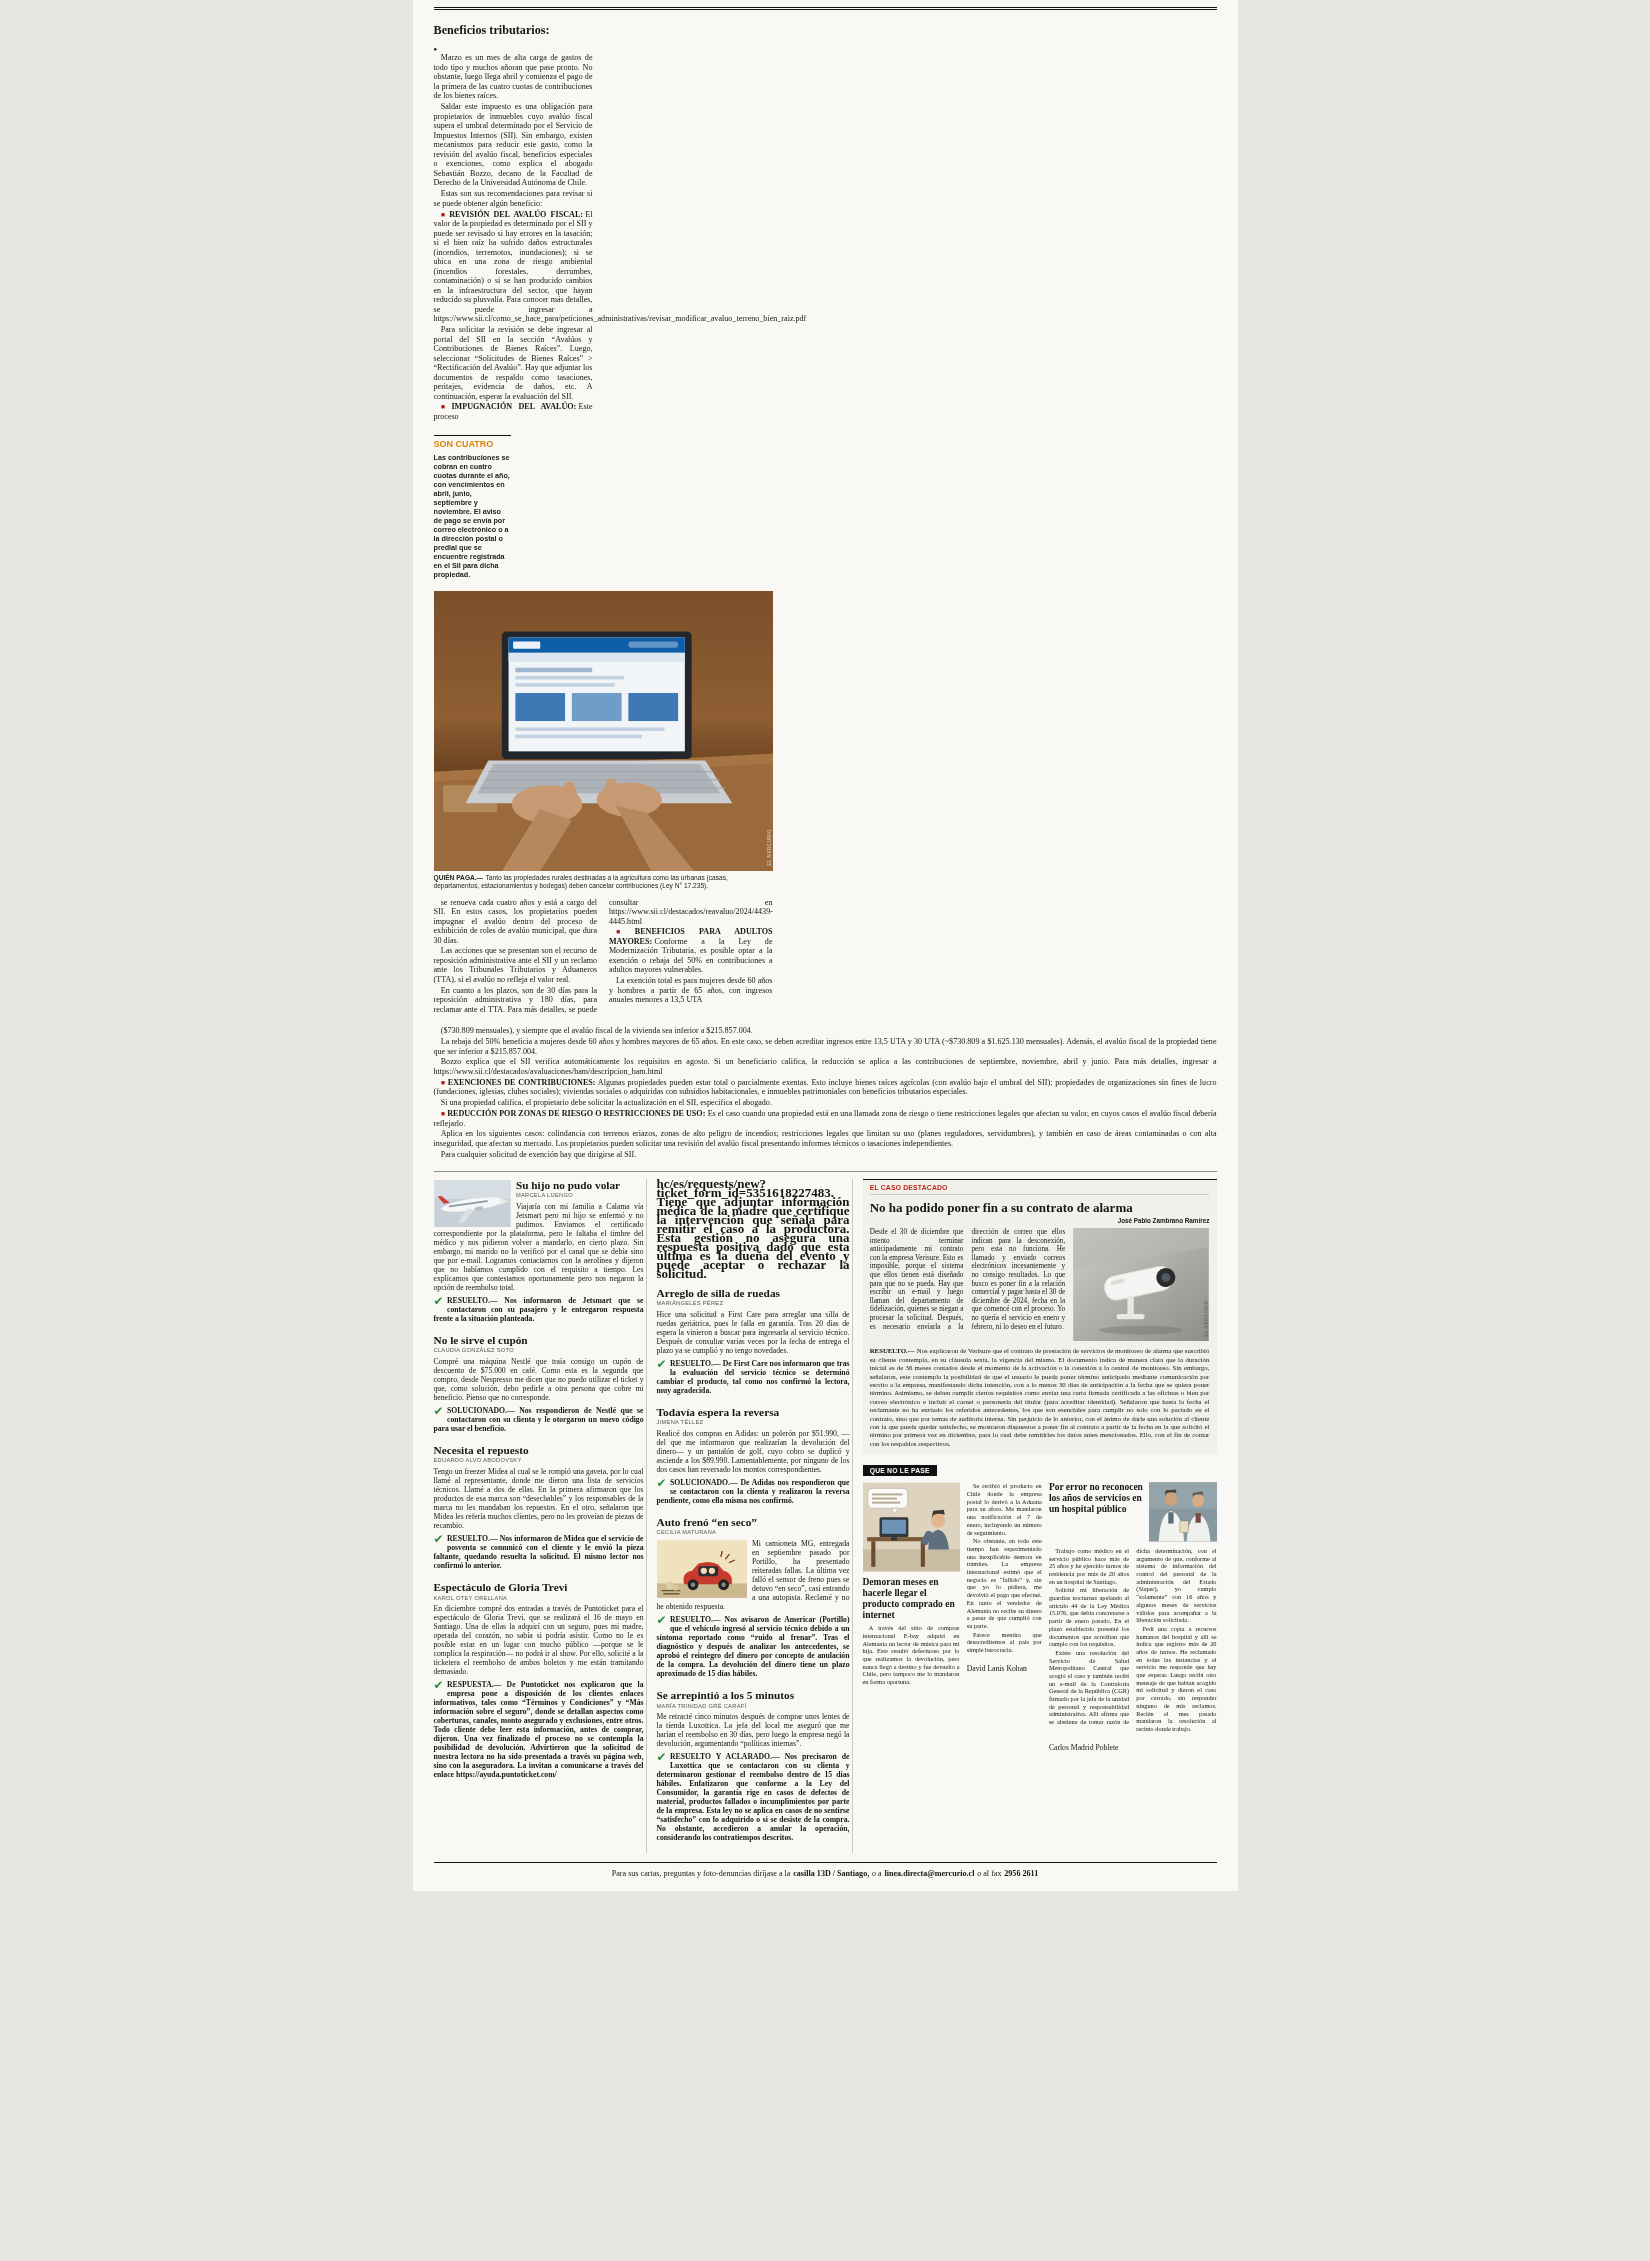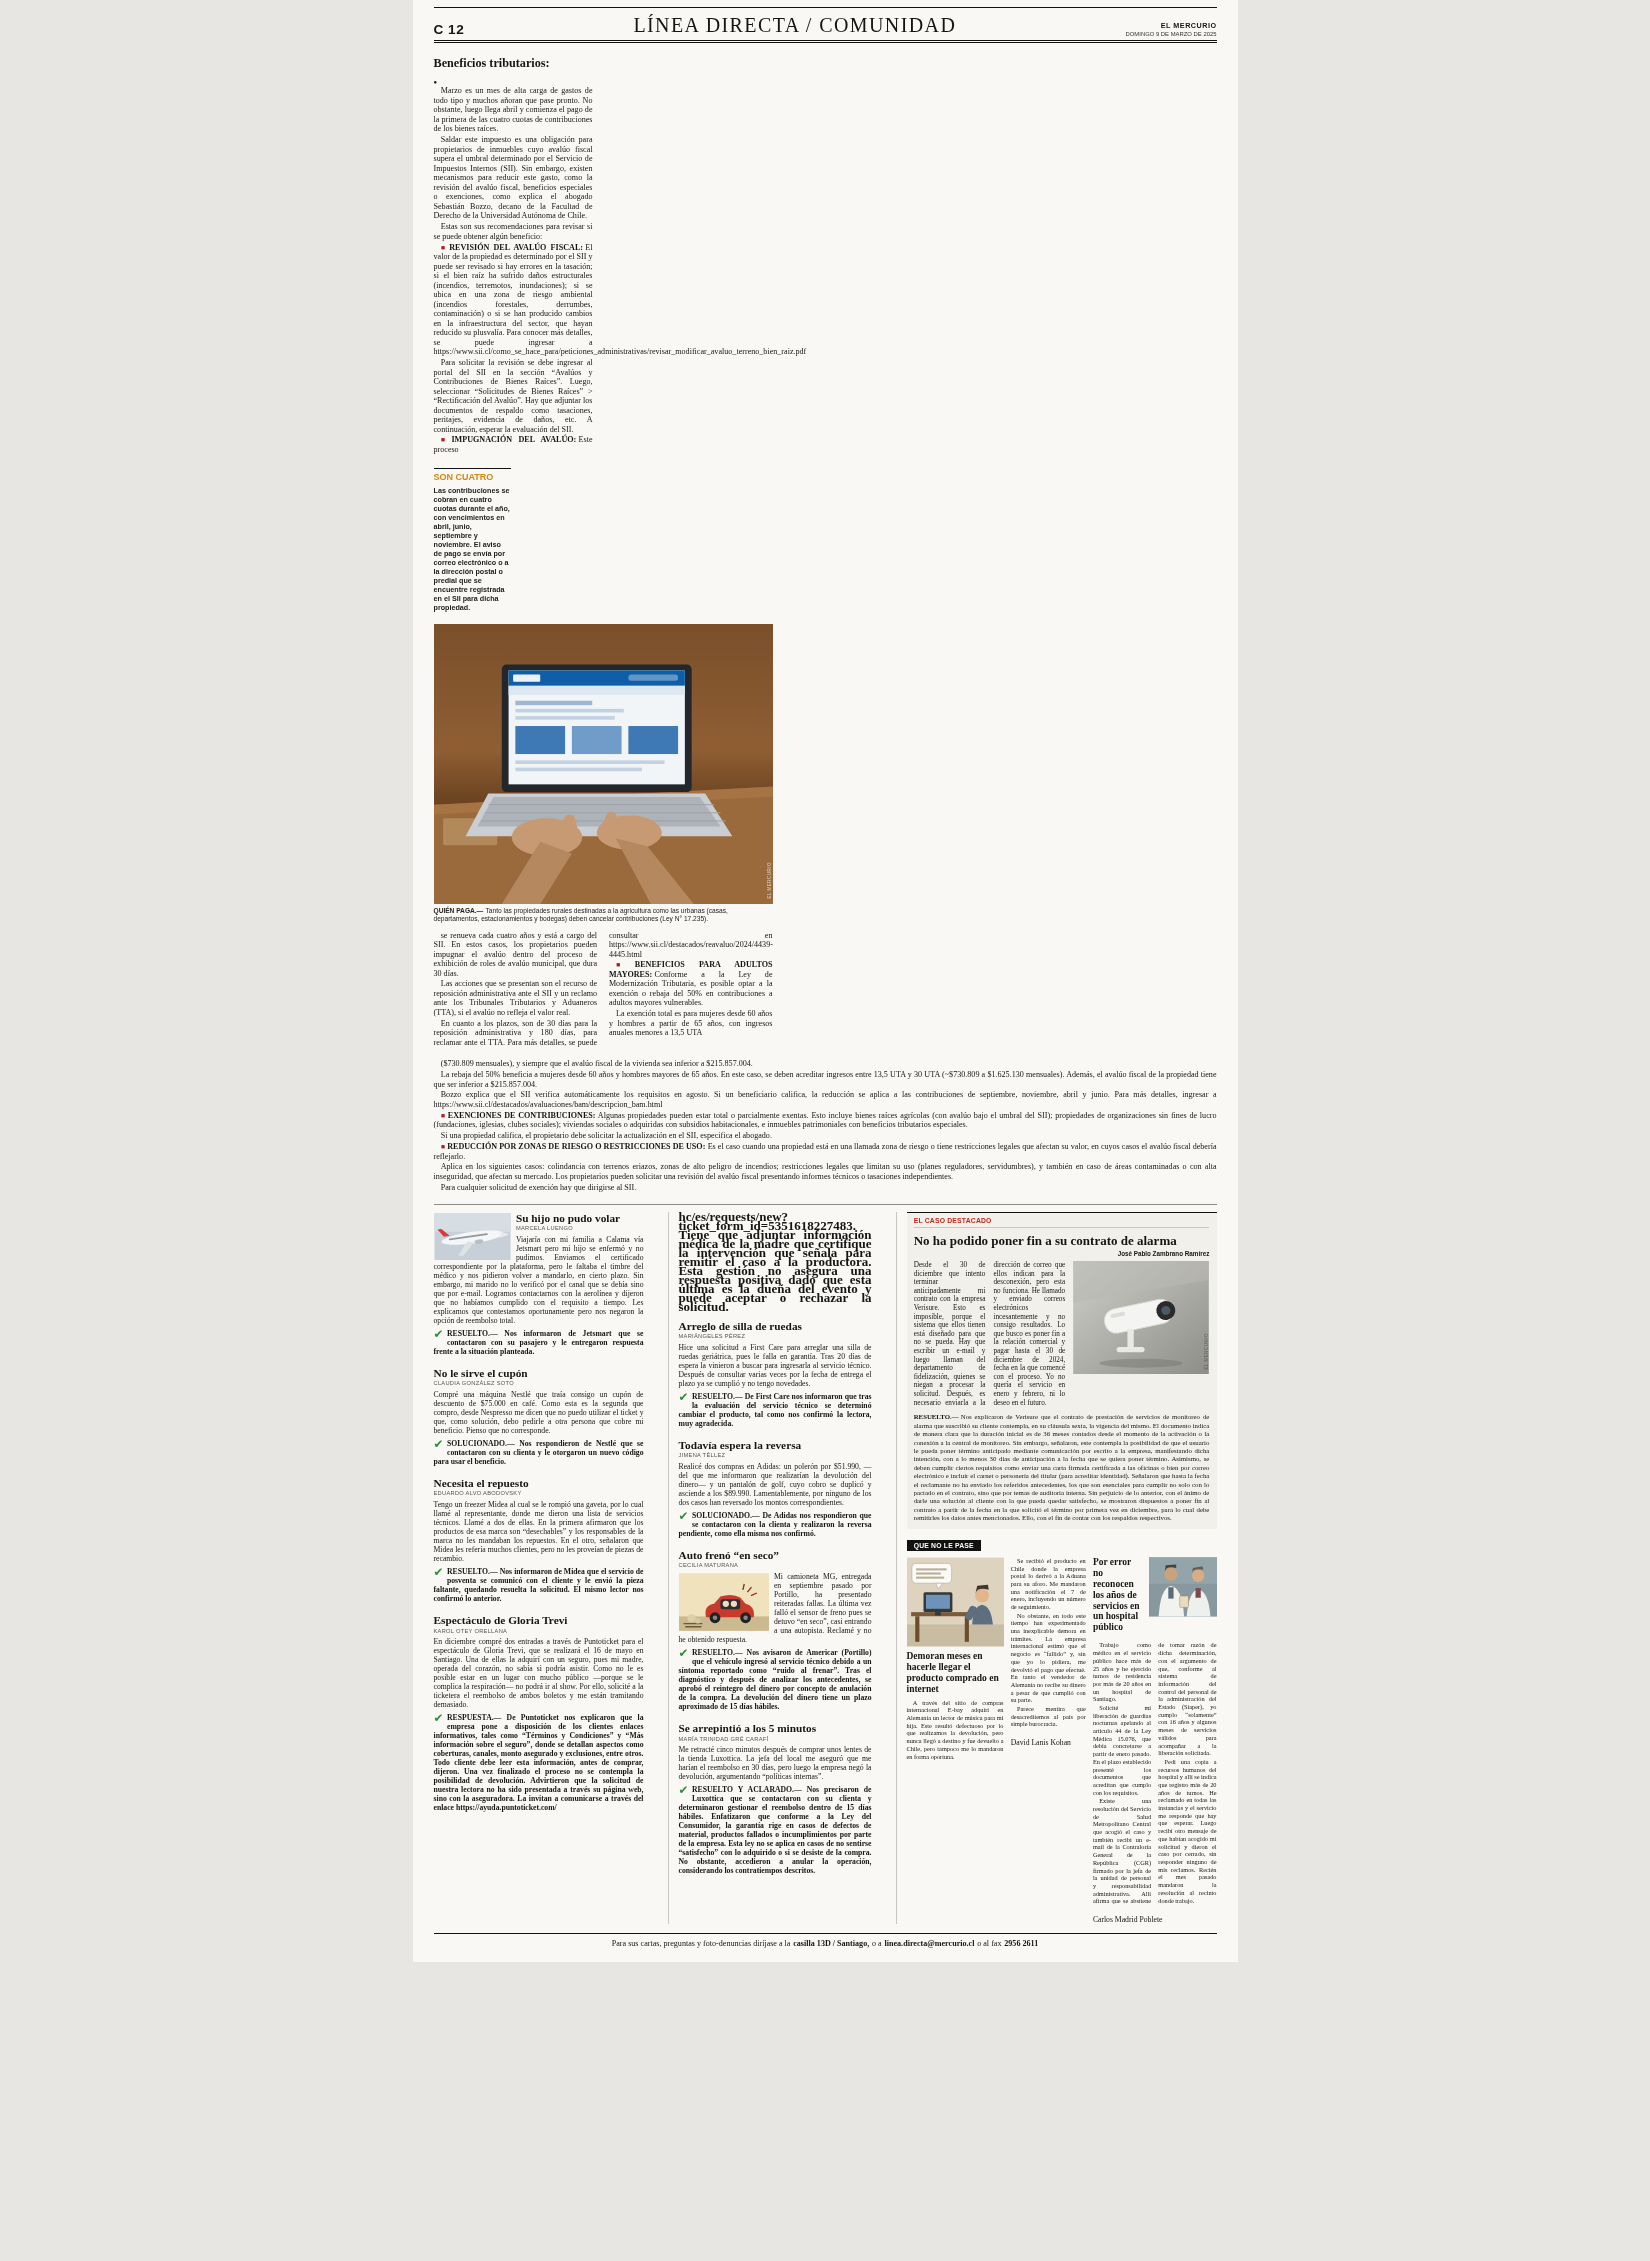"C 12" header.topbar { html: <header> <div>C 12</div> <div>LÍNEA DIRECTA / COMUNIDAD</div> <div> <div>EL MERCURIO</div> <div>DOMINGO 9 DE MARZO DE 2025</div> </div> </header> -> none }
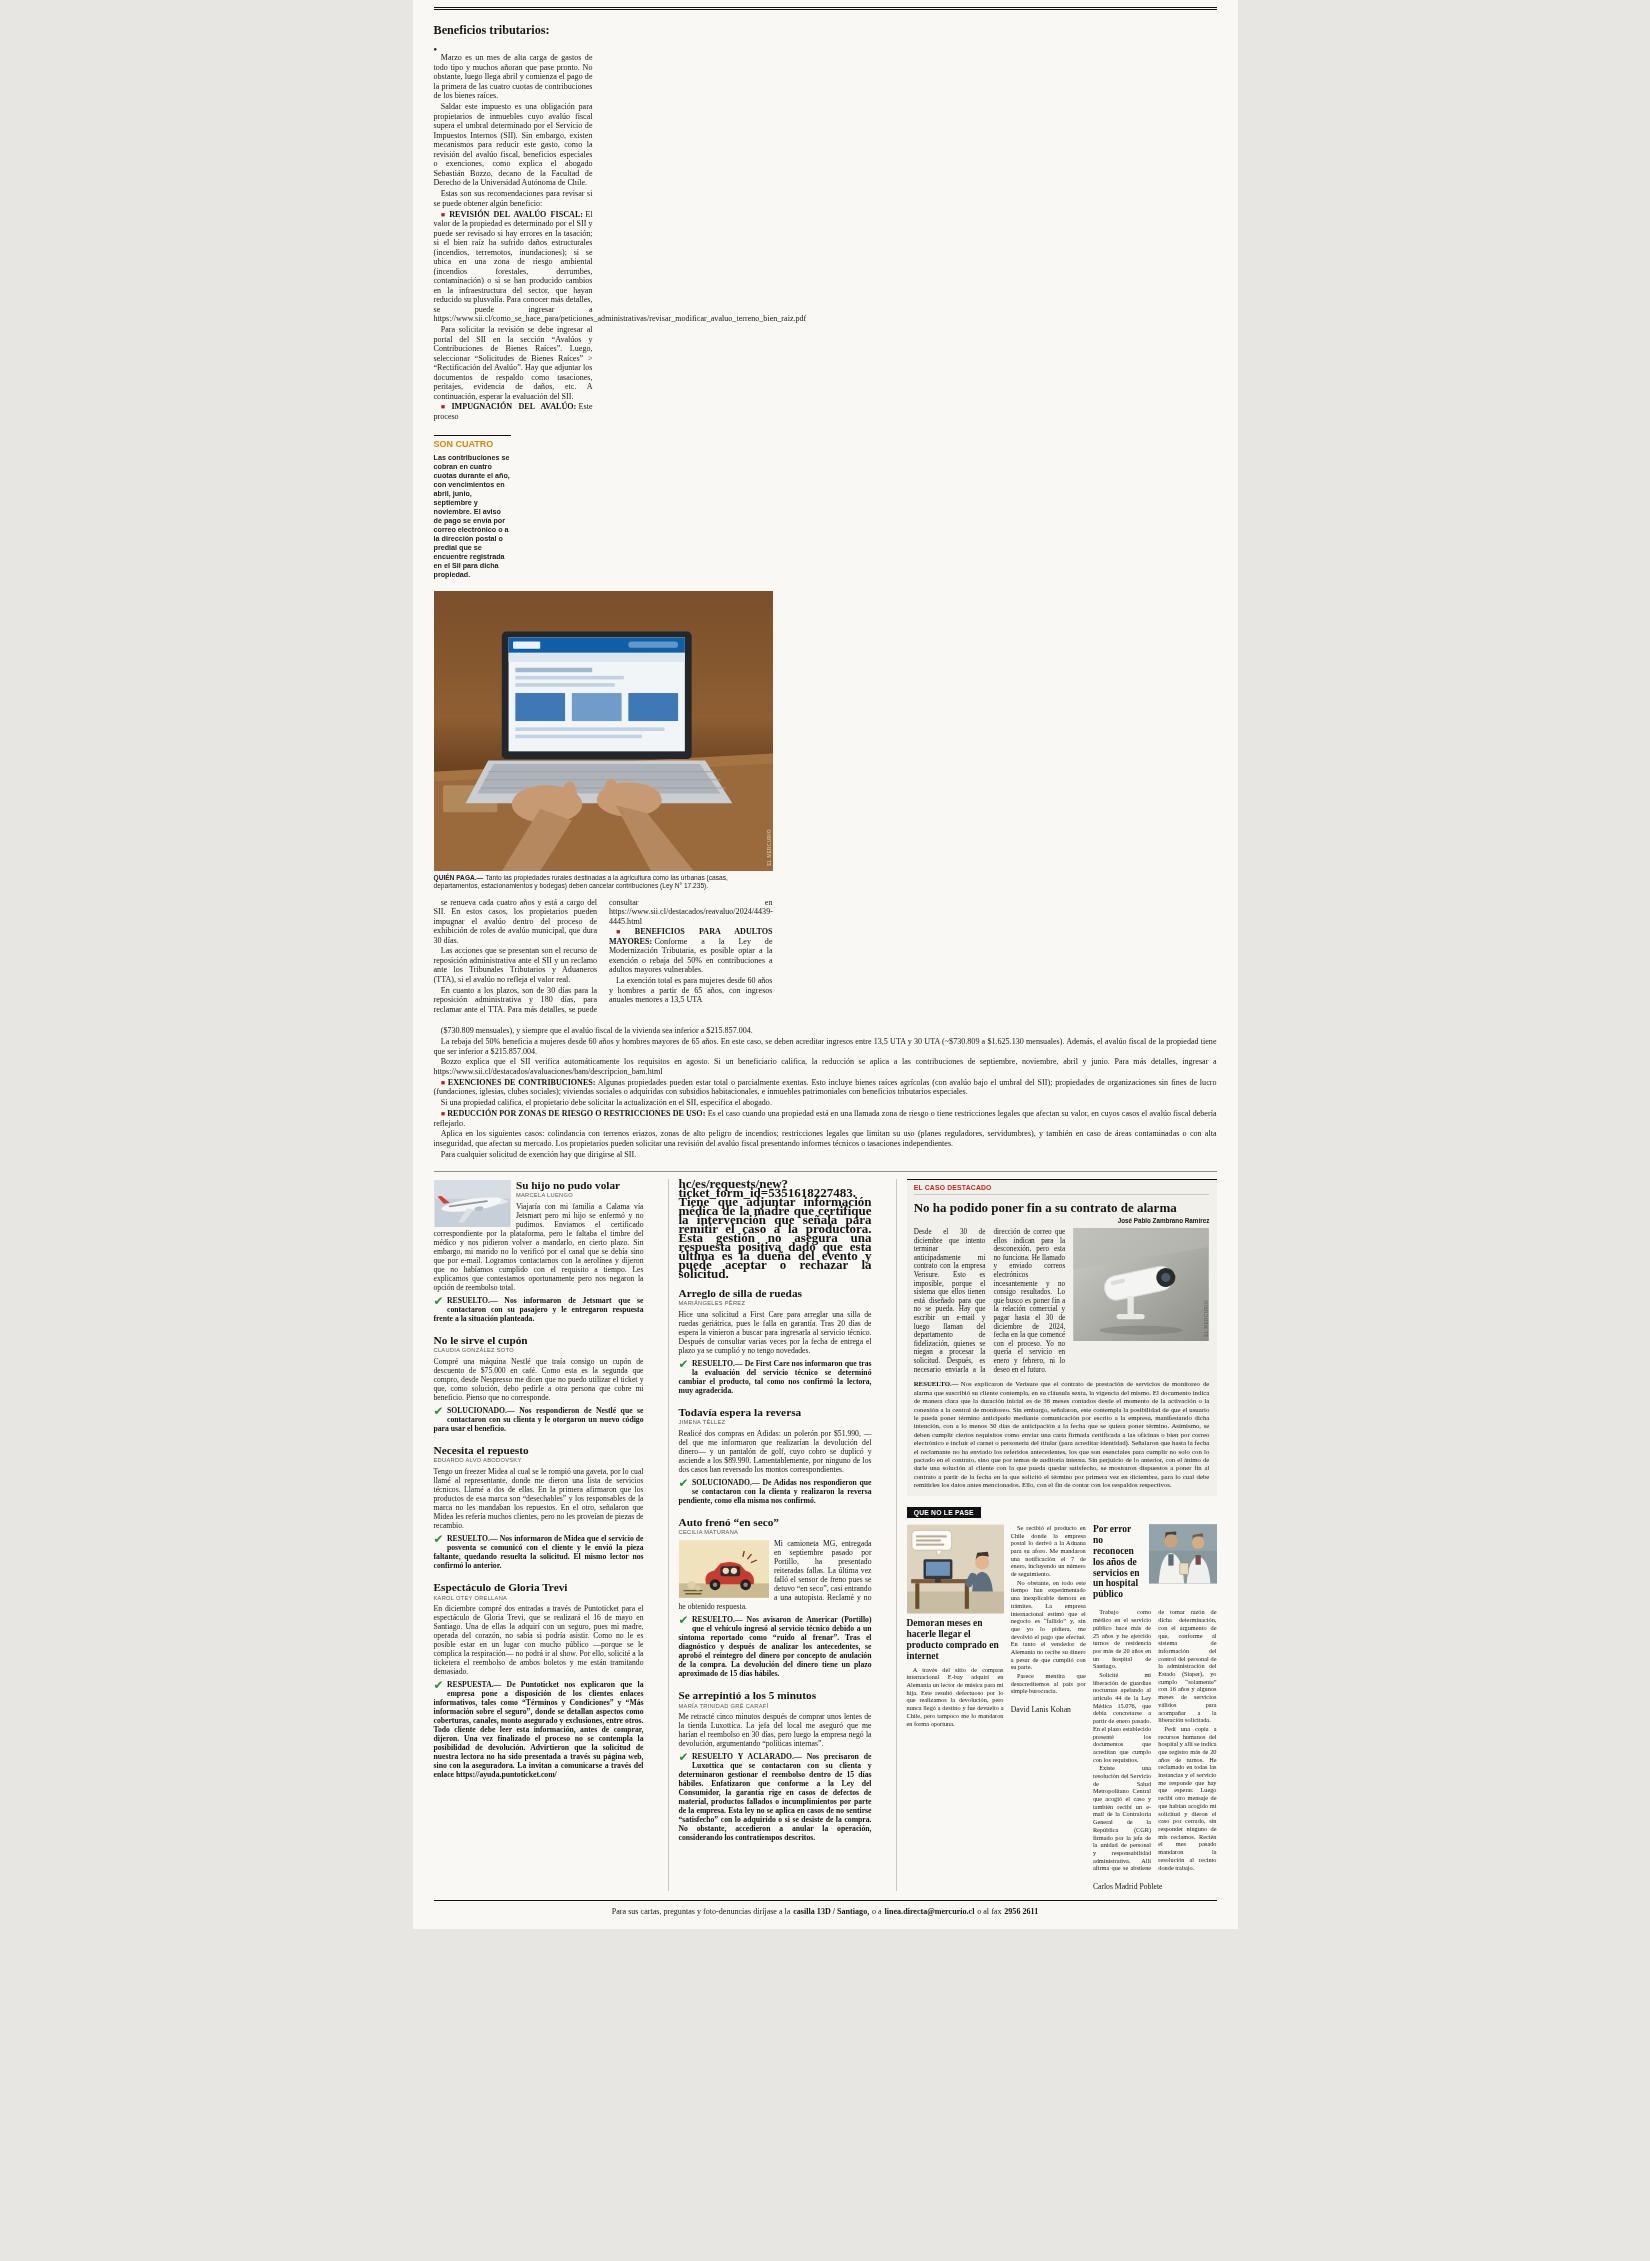"Su hijo no pudo volar" .letters { gap: 24px -> 2px }
